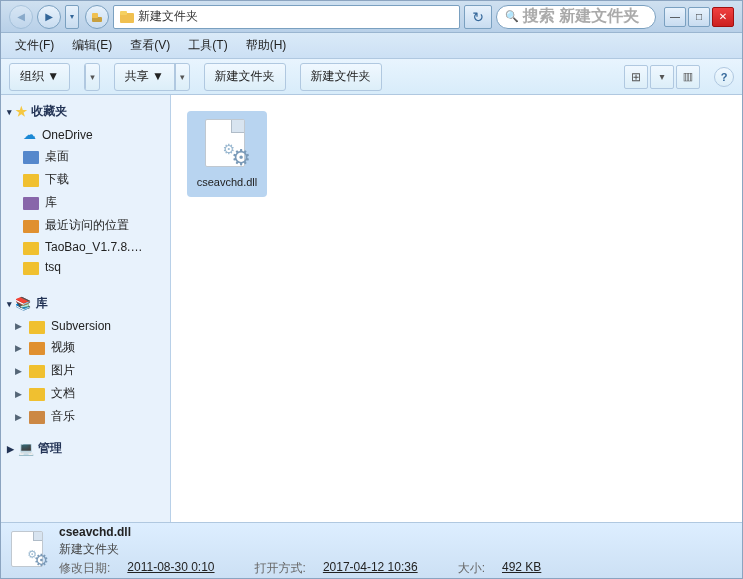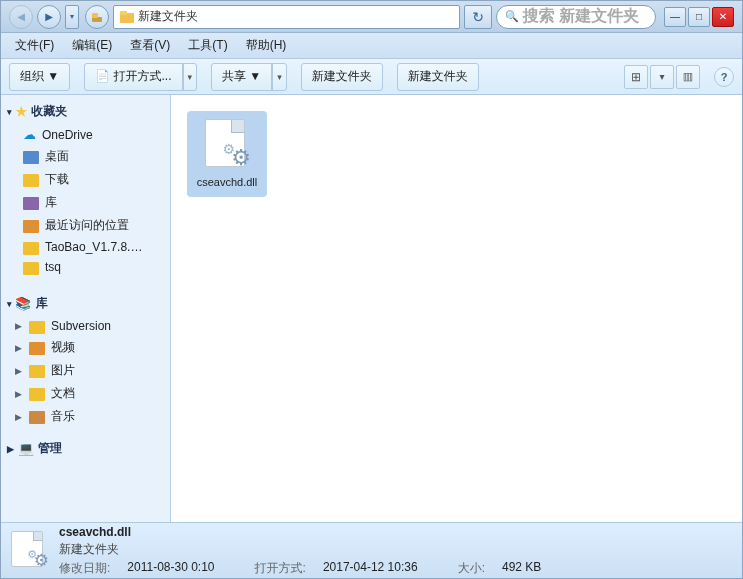"📄 打开方式..." div.toolbar-btn { html: <div>📄 打开方式...</div> -> none }
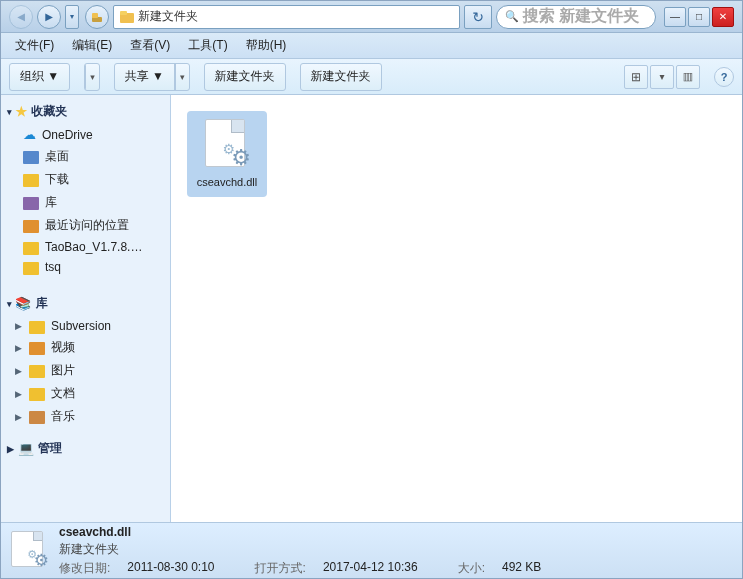"2011-08-30 0:10" .status-detail-value { text-decoration: none -> underline }
